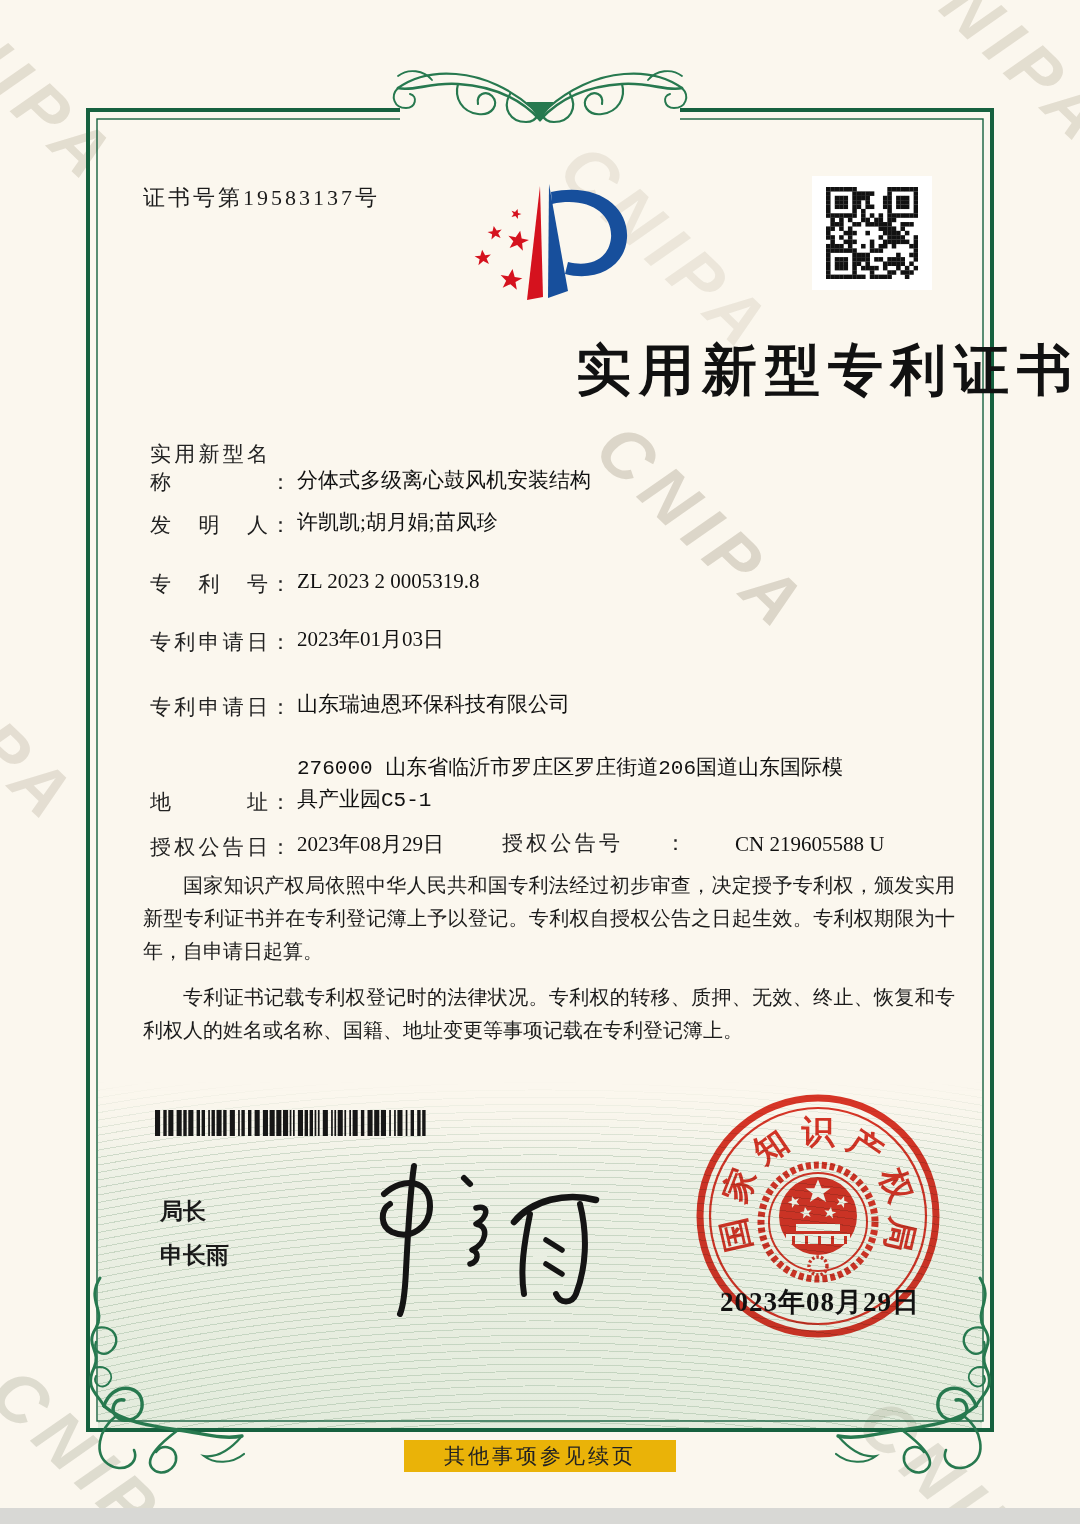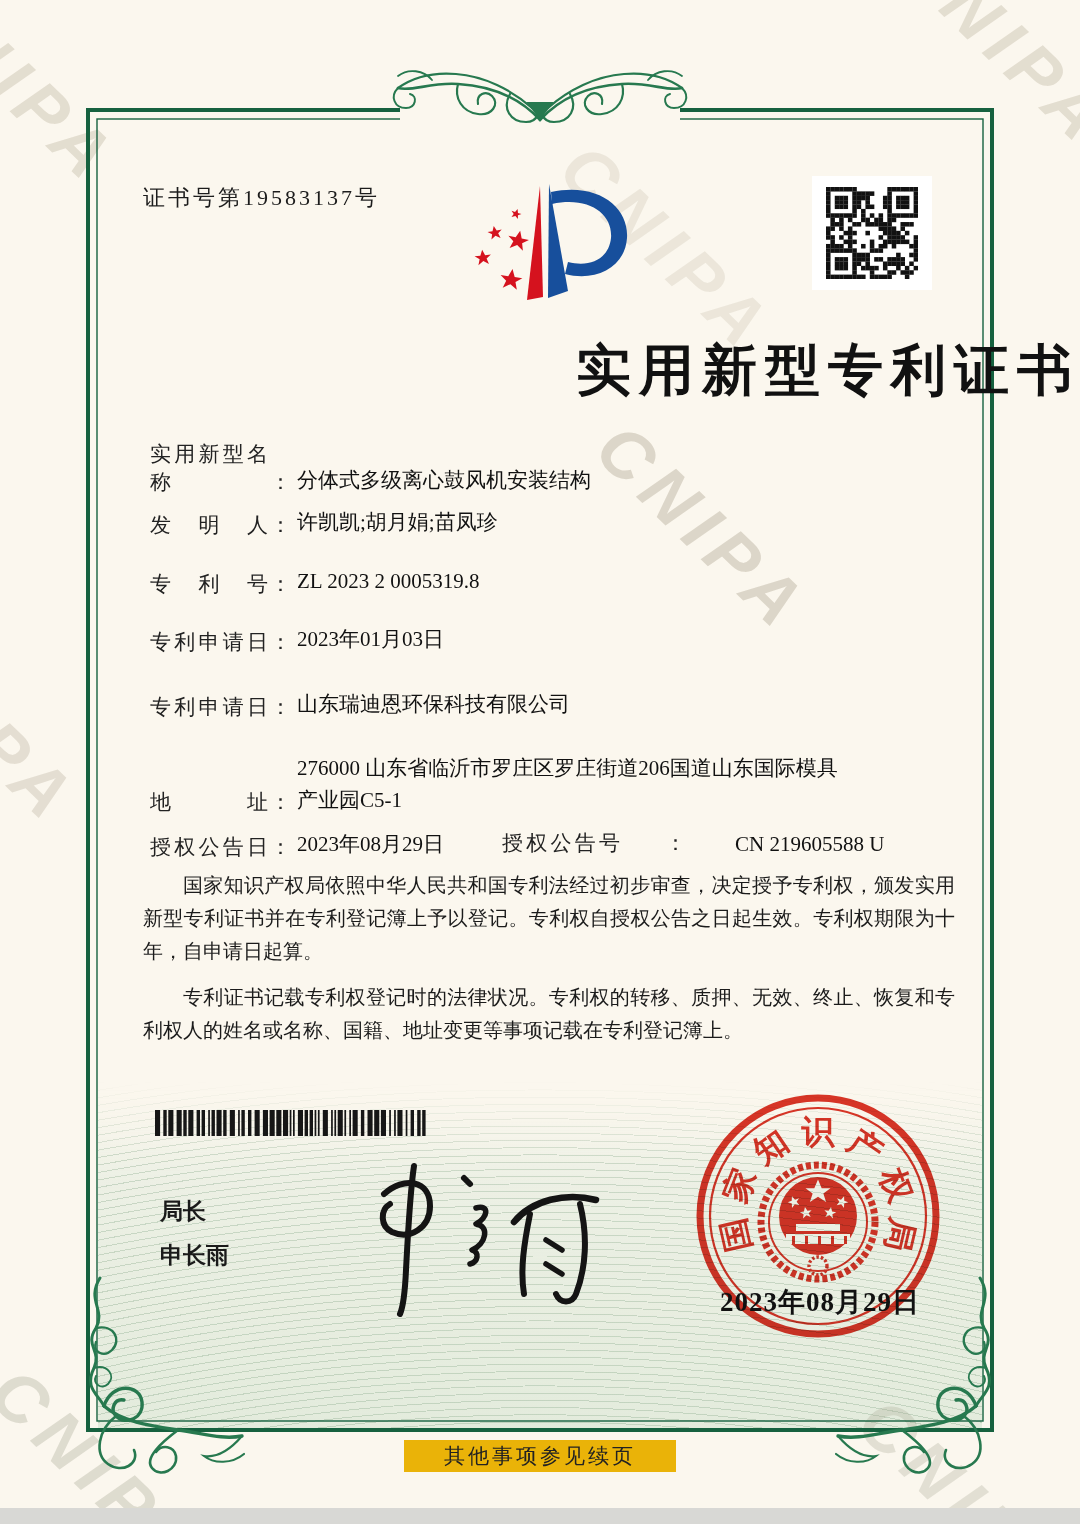"276000 山东省临沂市罗庄区罗庄街道206国道山东国际模具产业园C5-1" .addr .fvalue { font-family: none -> Liberation Mono, monospace }
